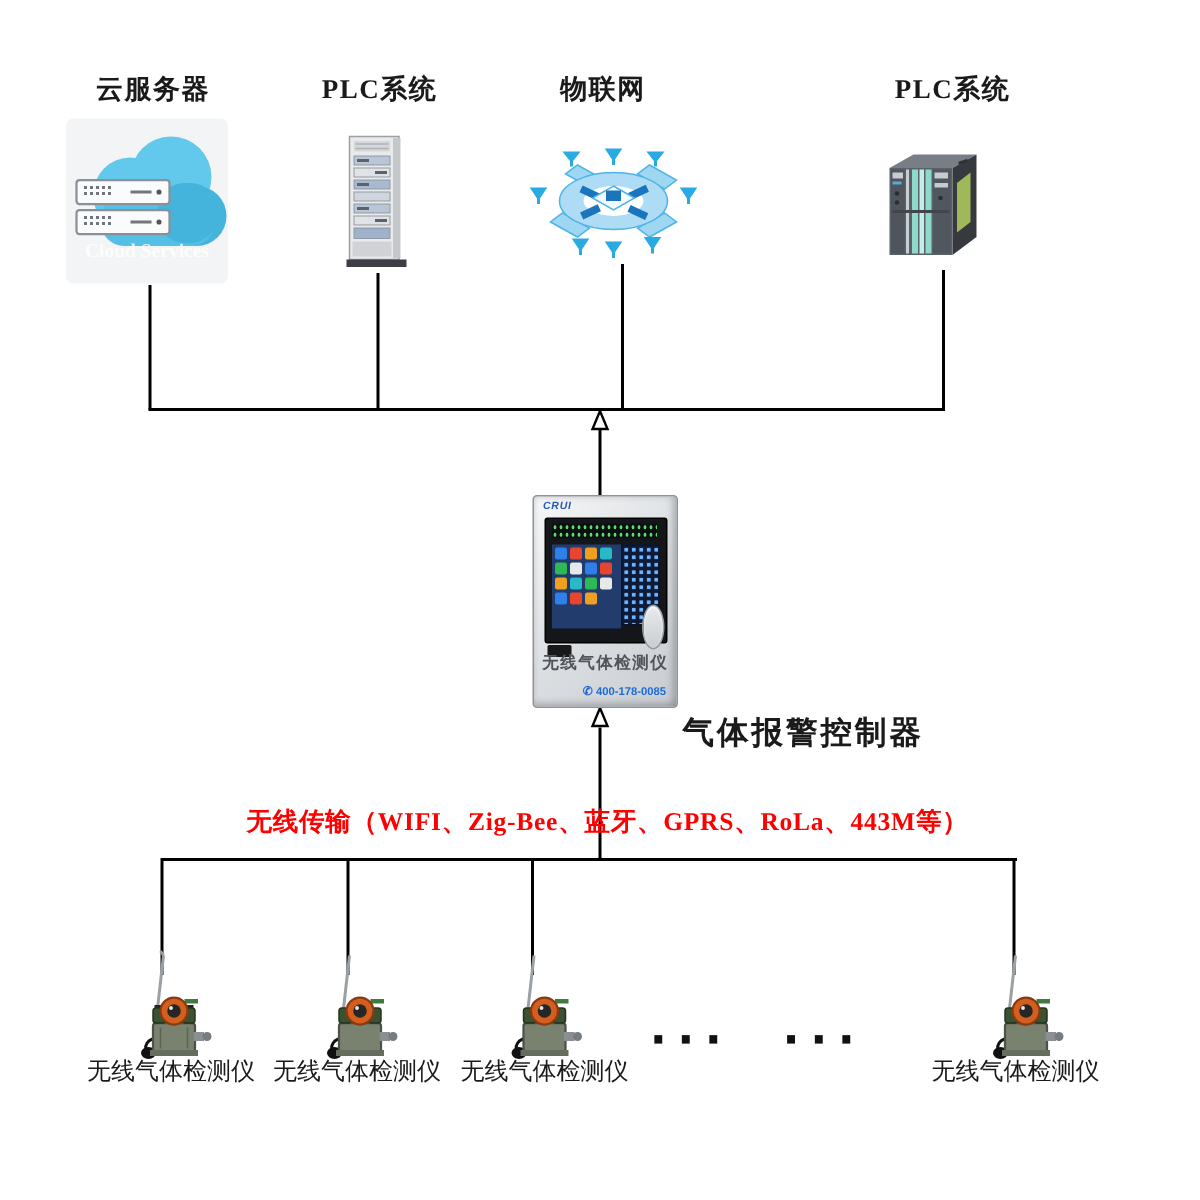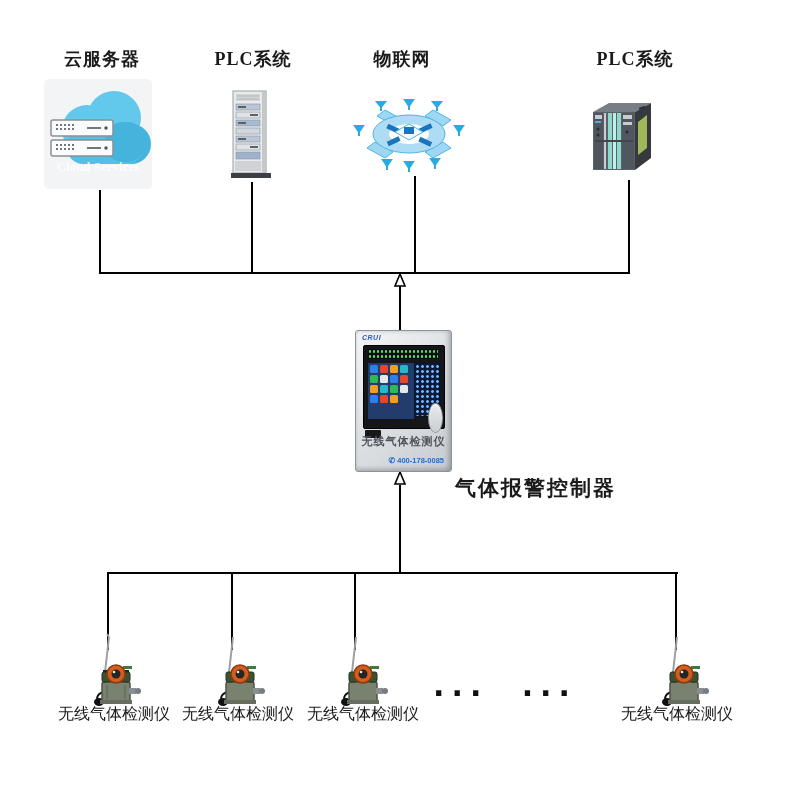"无线传输（WIFI、Zig-Bee、蓝牙、GPRS、RoLa、443M等）" div.bus-label { html: none -> <div>无线传输（WIFI、Zig-Bee、蓝牙、GPRS、RoLa、443M等）</div> }
